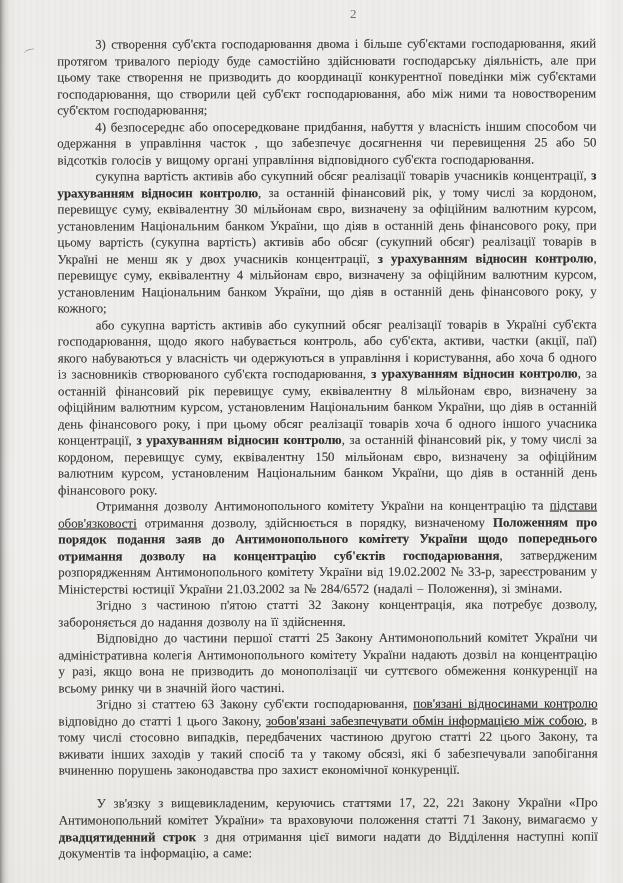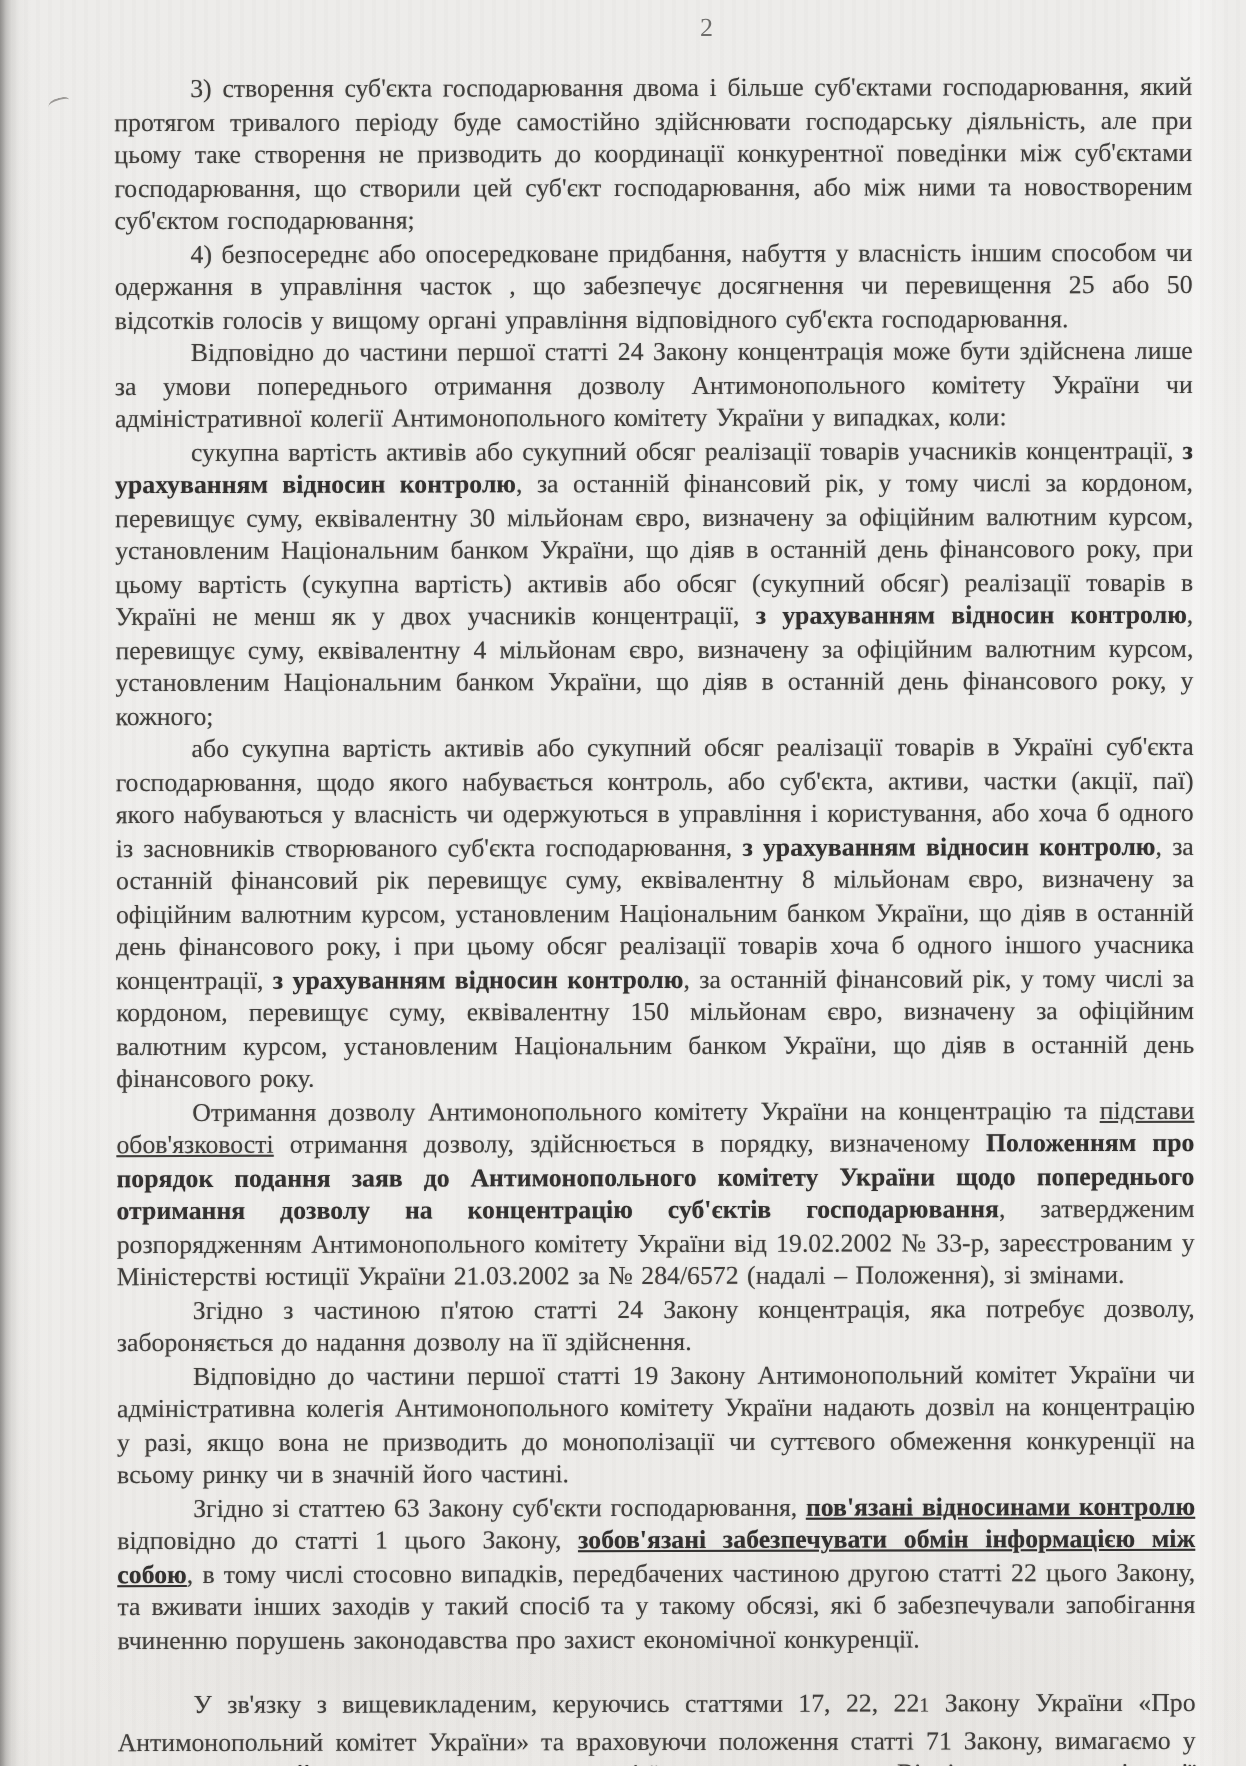"Відповідно до частини першої статті 24" p { html: <p><span>Відповідно до частини першої статті 24 Закону концентрація може бути здійснена лише за умови попереднього отримання дозволу Антимонопольного комітету України чи адміністративної колегії Антимонопольного комітету України у випадках, коли:</span></p> -> none }
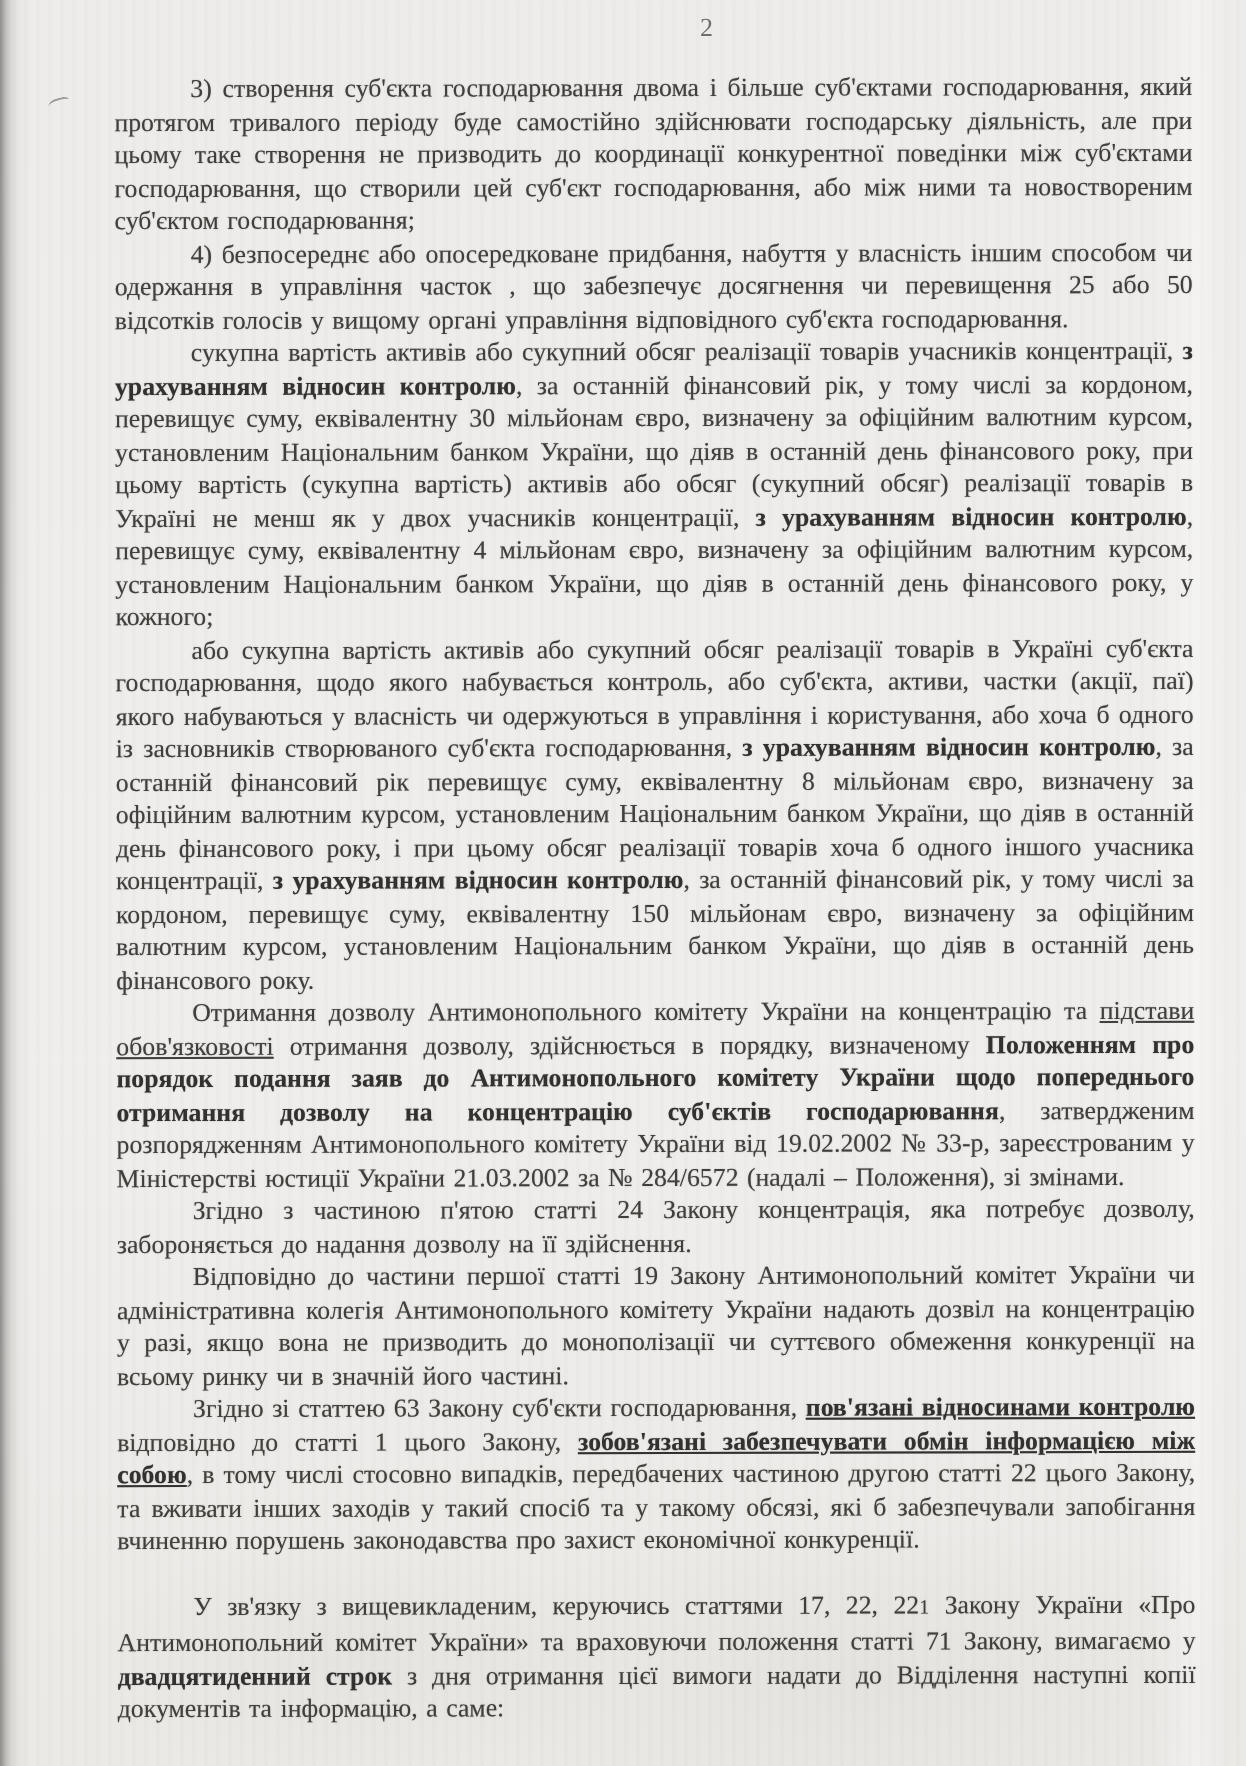"Згідно з частиною п'ятою статті" span { text: 24 -> 32 }
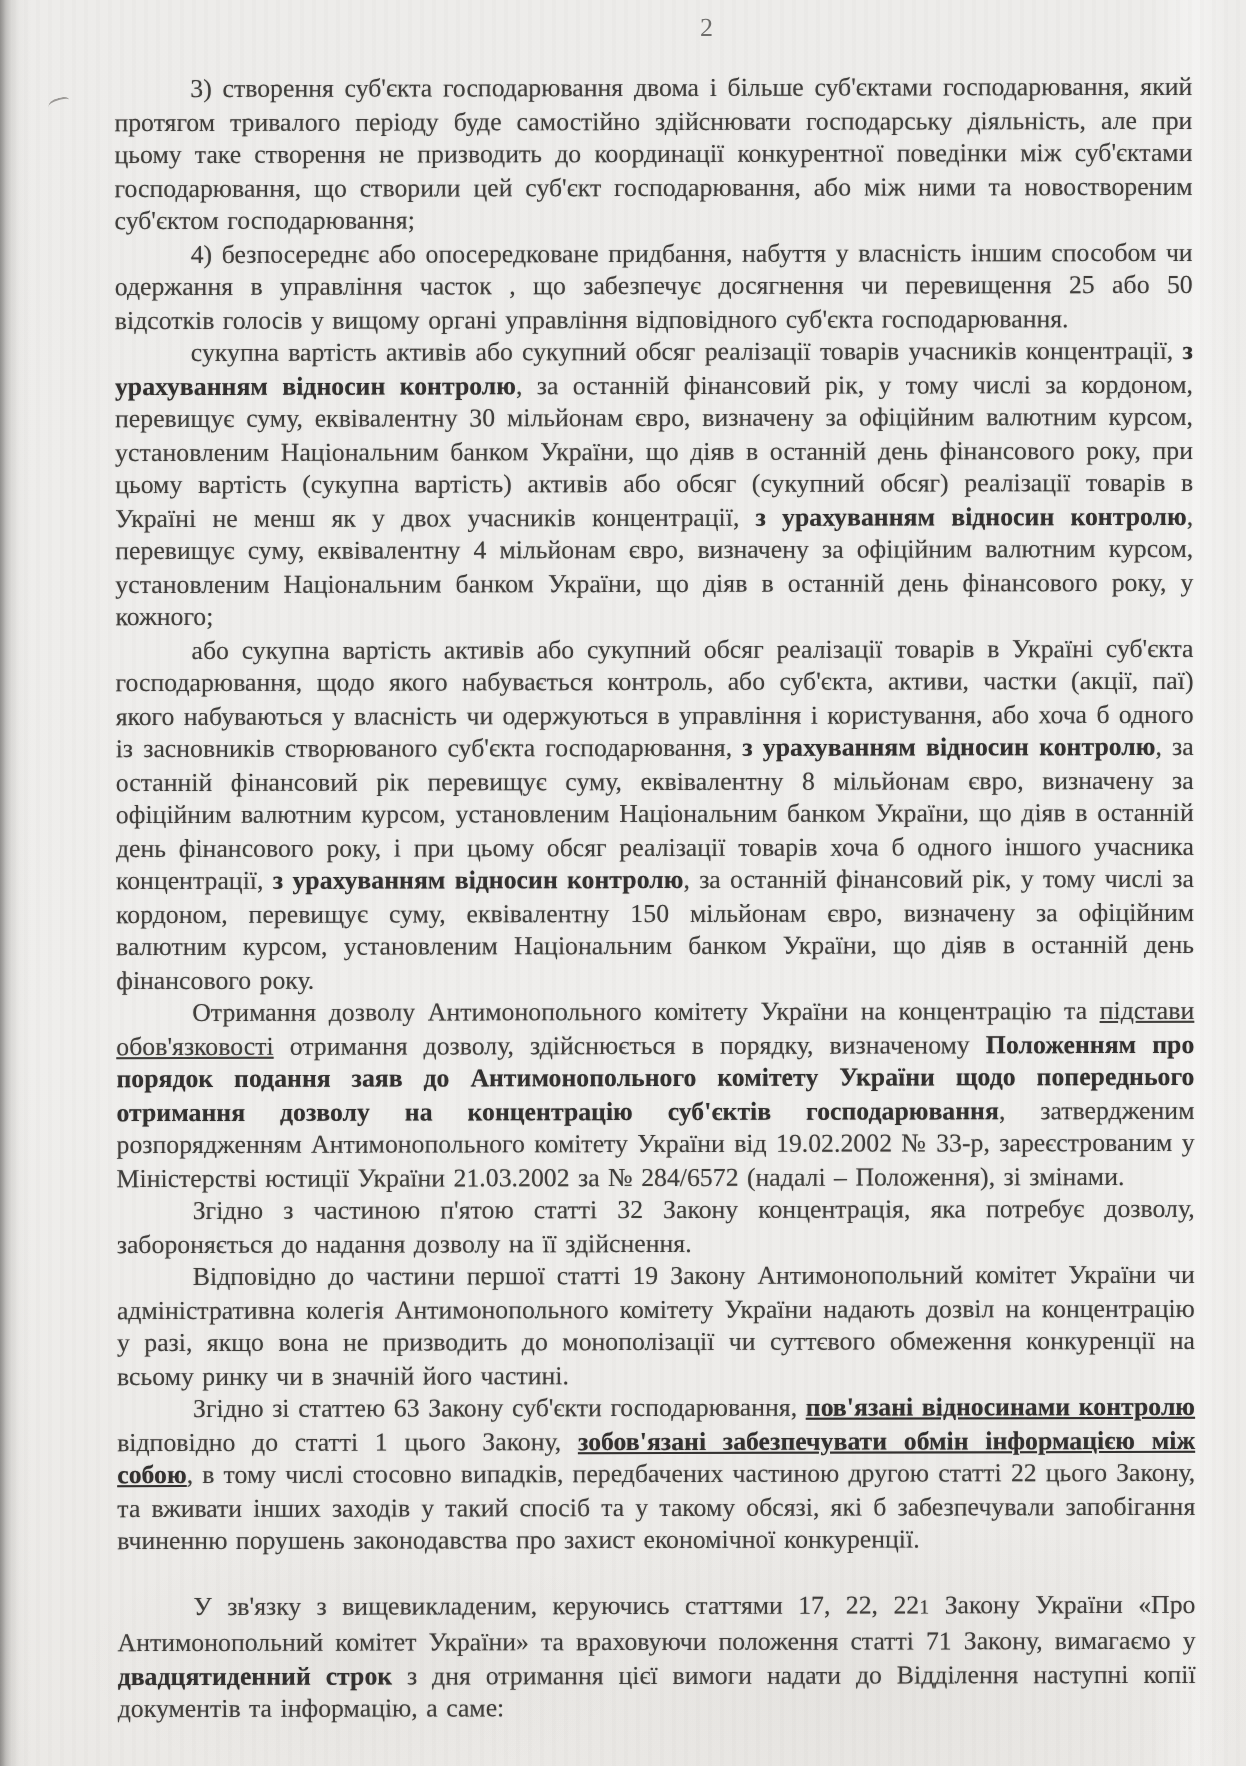"Відповідно до частини першої статті" span { text: 19 -> 25 }
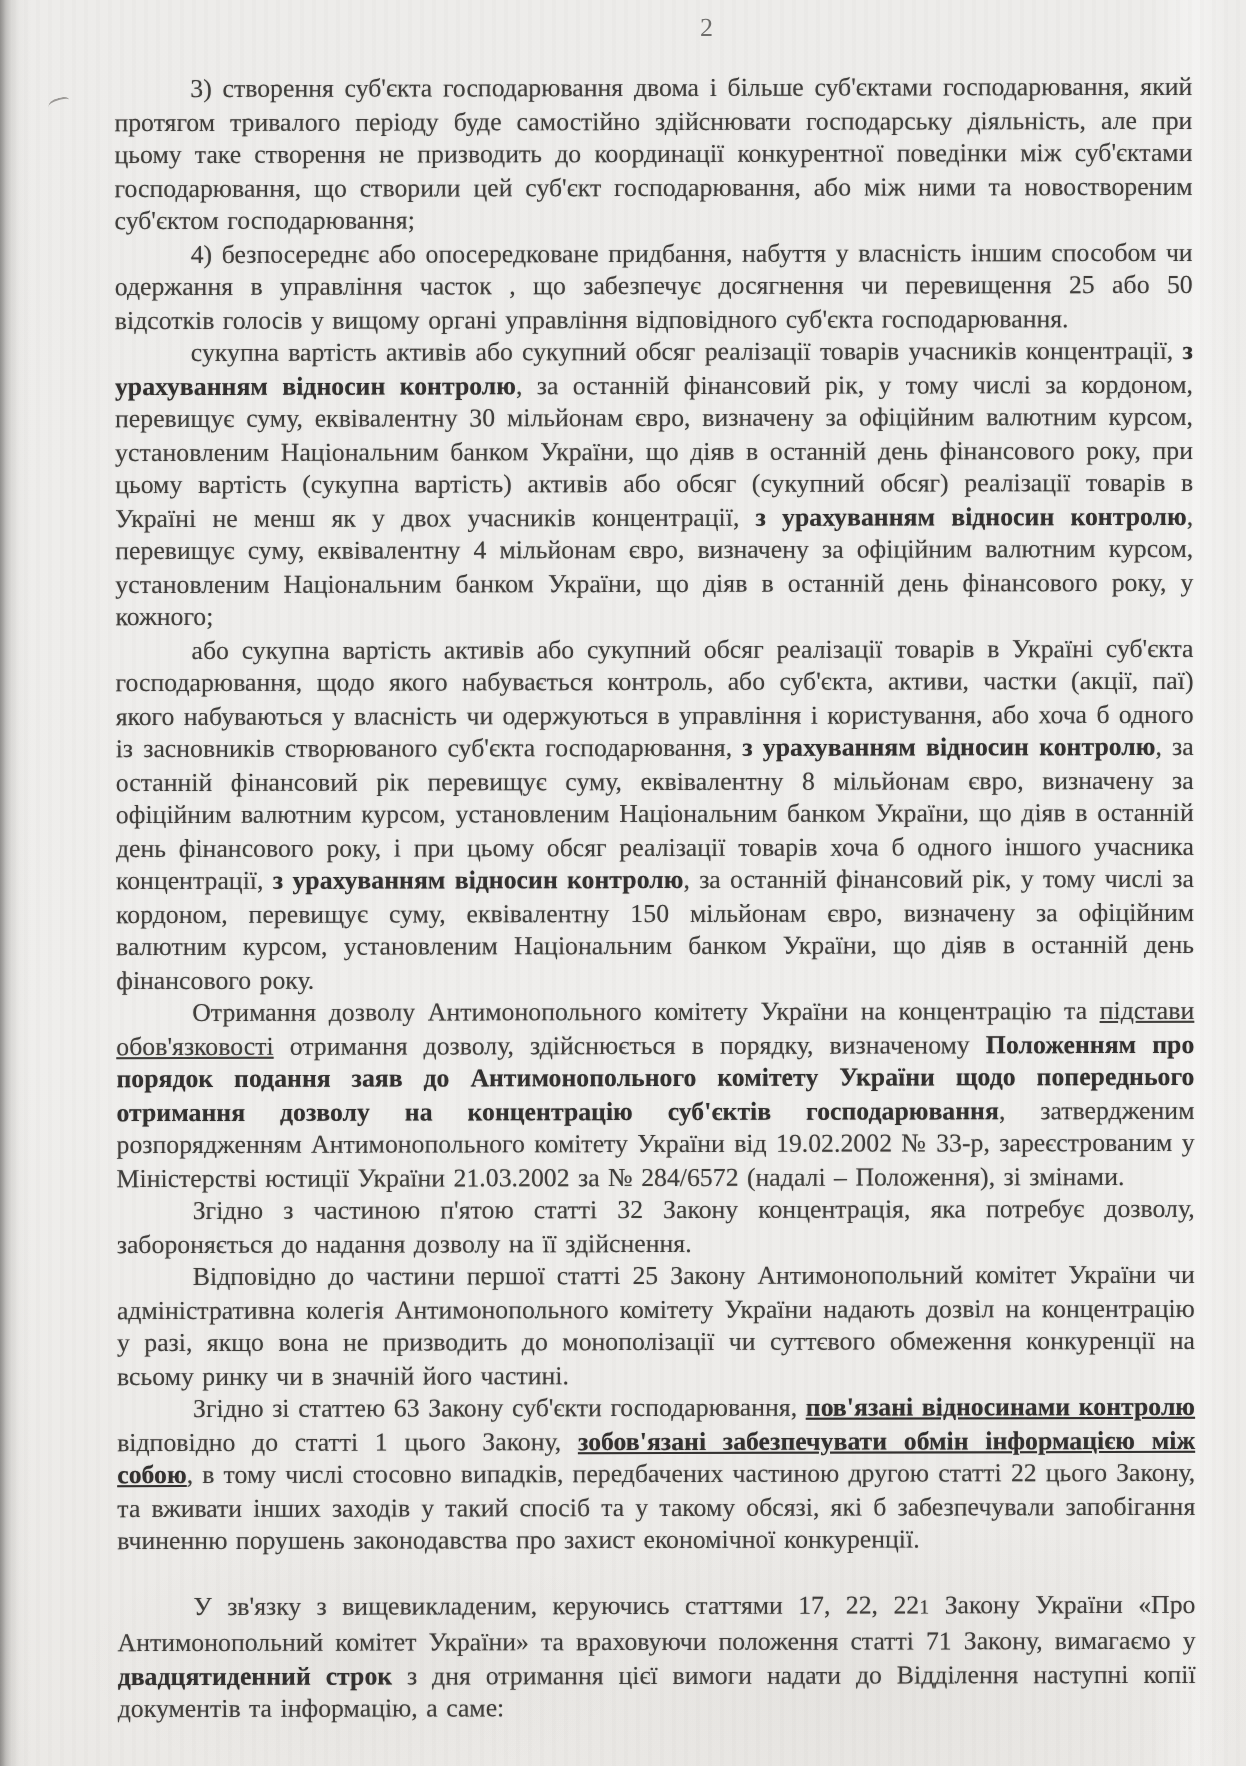"пов'язані відносинами контролю" .r-bu { font-weight: bold -> normal }
